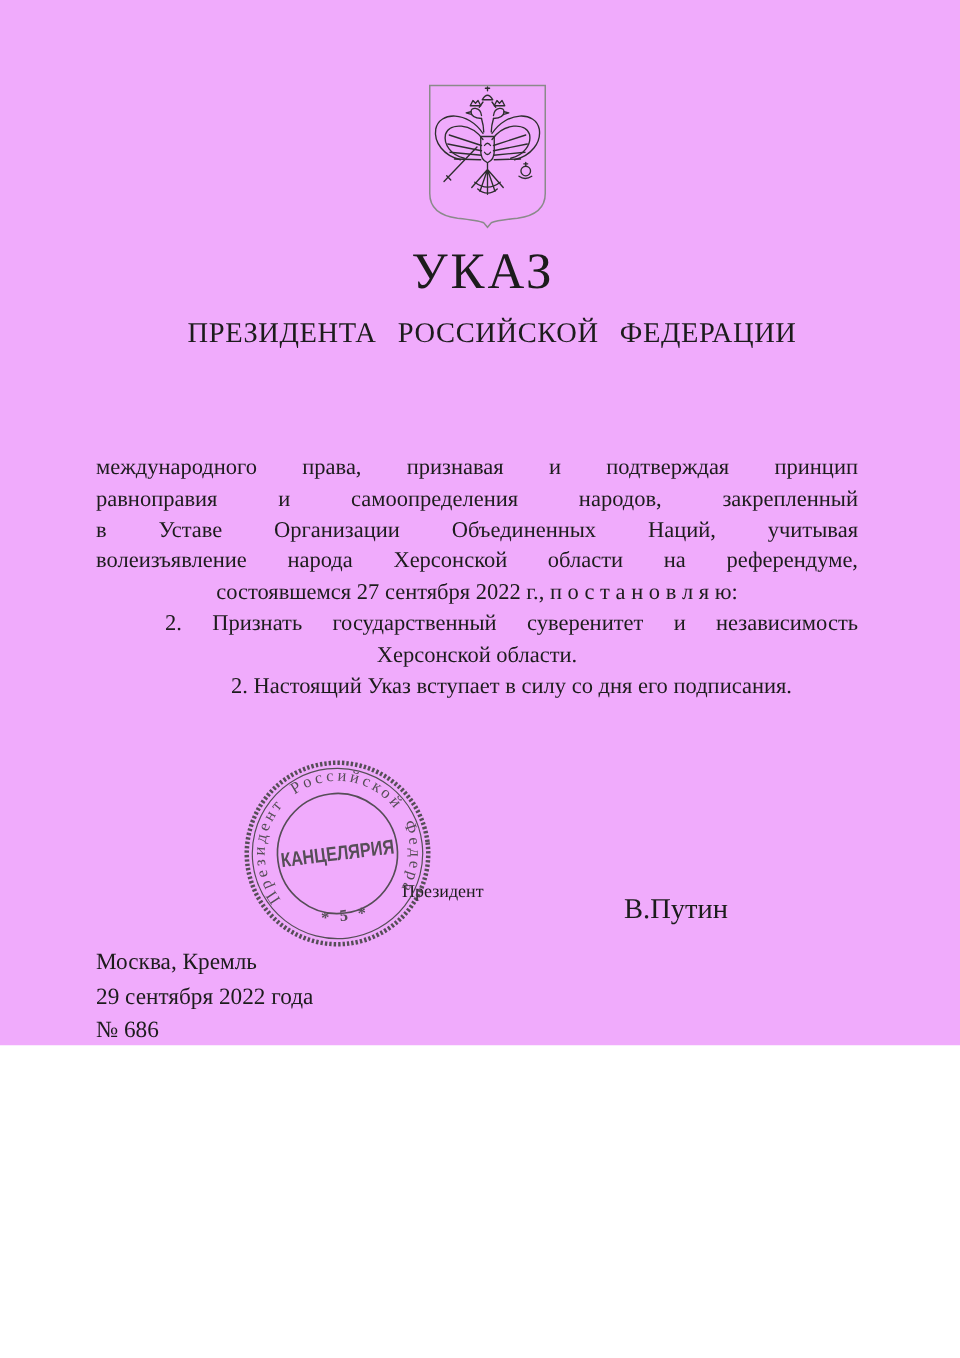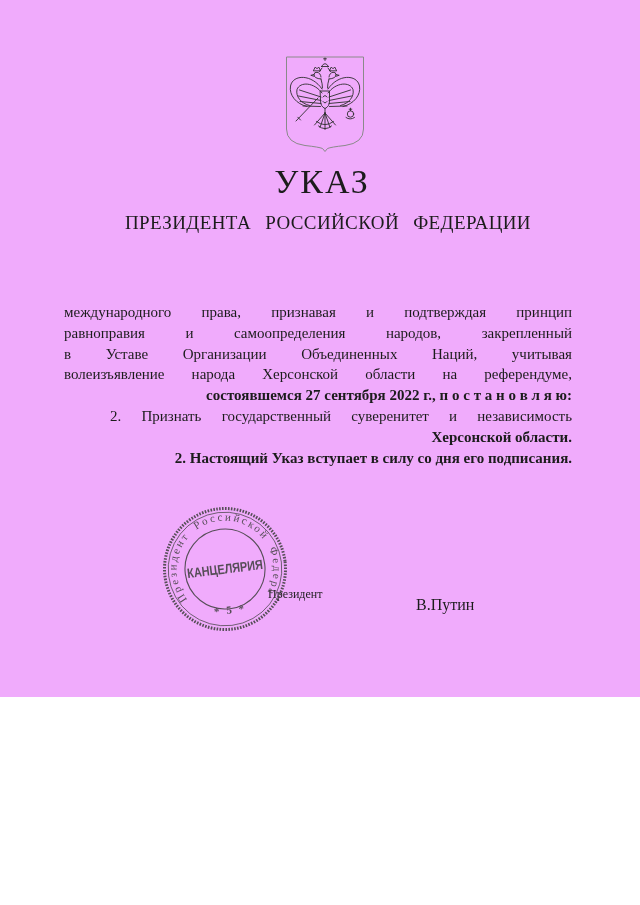"состоявшемся 27 сентября 2022 г.," .bline.last { font-weight: bold -> none; text-align: right -> center }
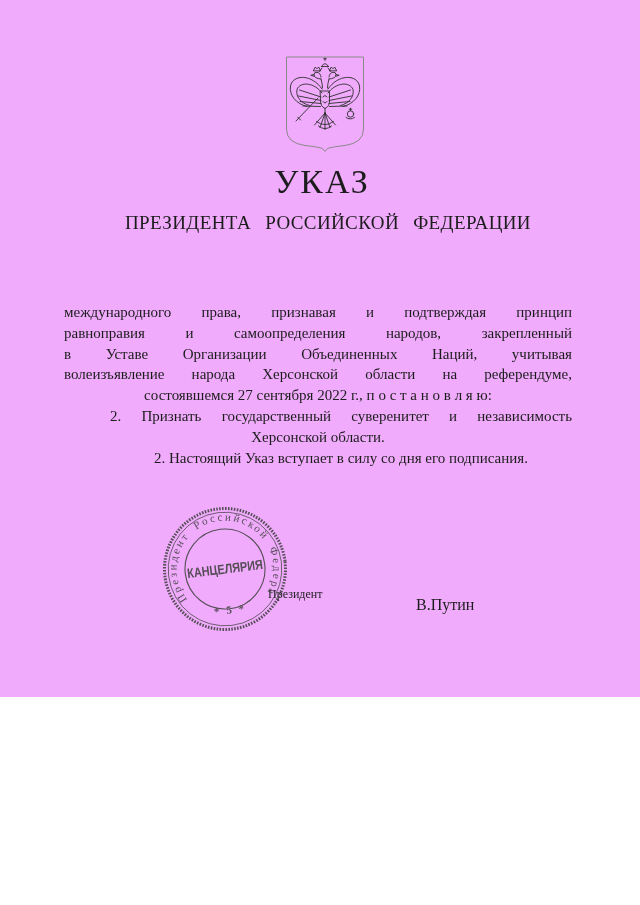"В.Путин" .sig-name { font-size: 16px -> 19px }
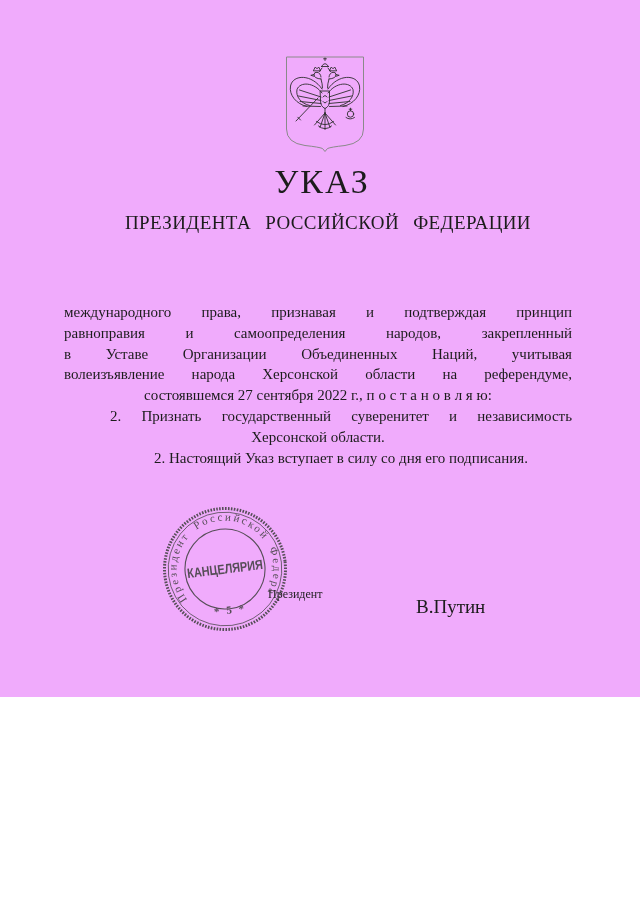"Москва, Кремль" div.abs { html: none -> <div> <div>Москва, Кремль</div> <div>29 сентября 2022 года</div> <div>№ 686</div> </div> }
